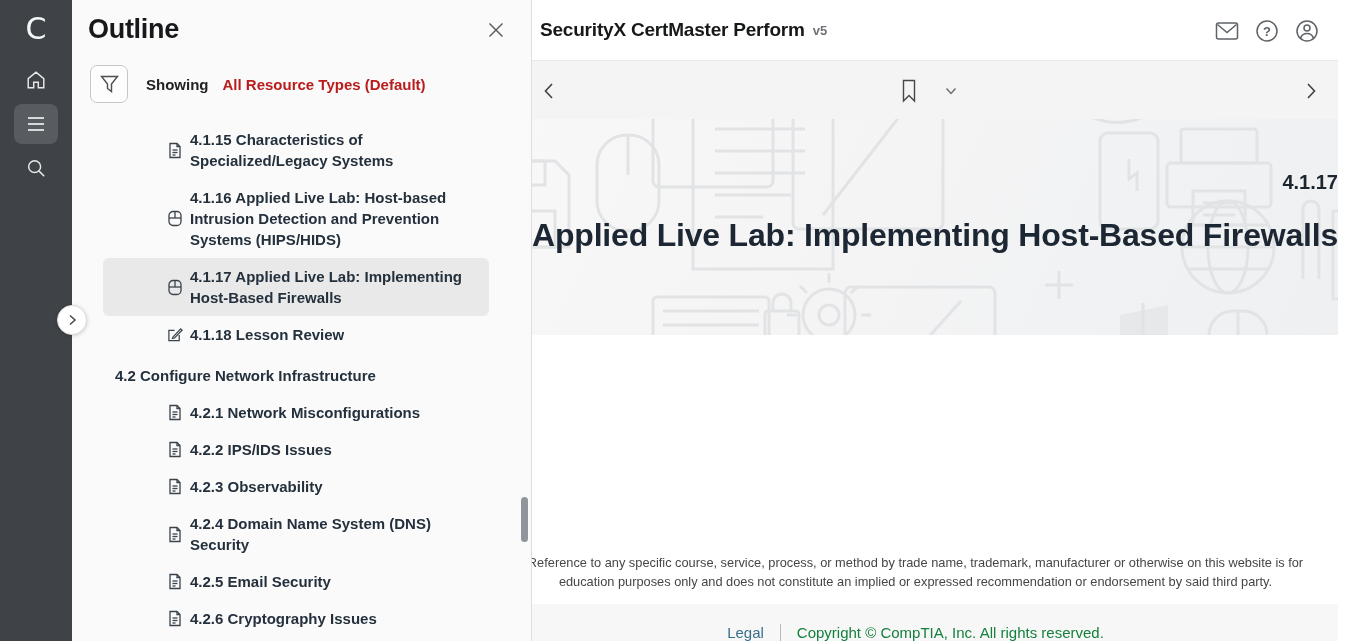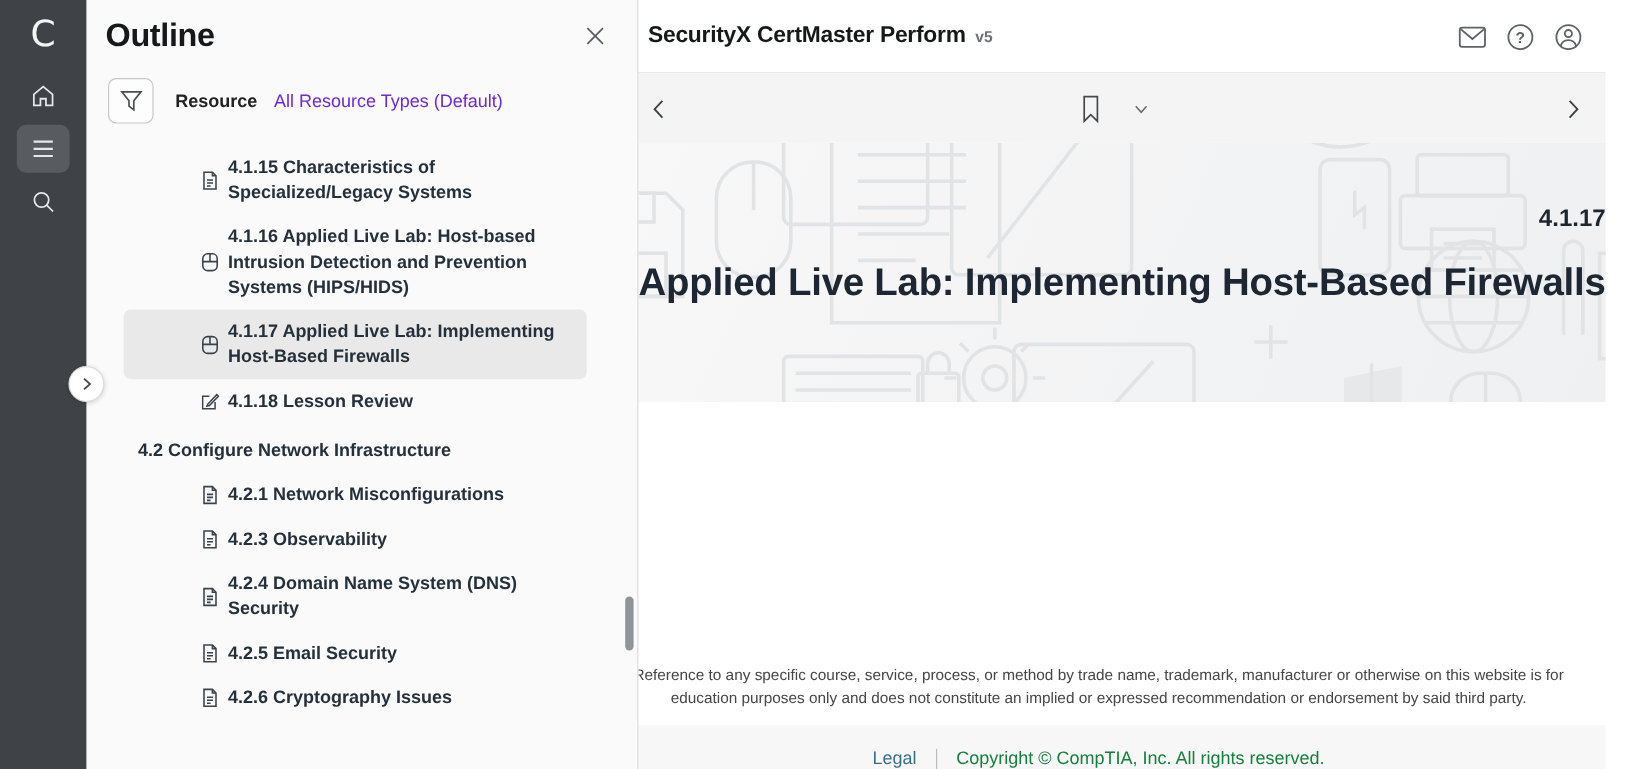"Resource" span.filter-showing { text: Resource -> Showing }
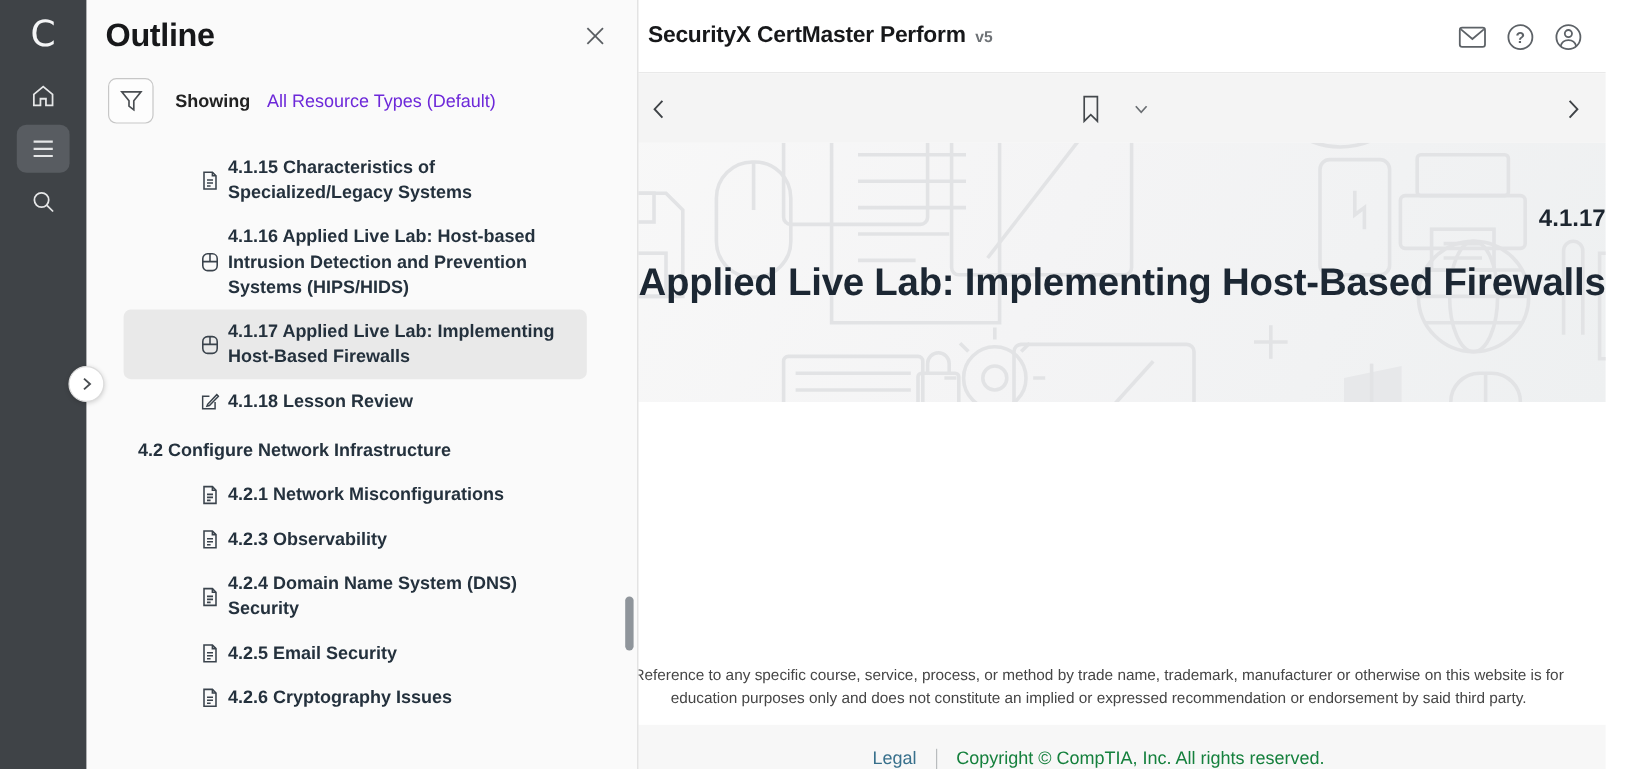"All Resource Types (Default)" .filter-value { color: #6d28d9 -> #b91c1c; font-weight: none -> bold }
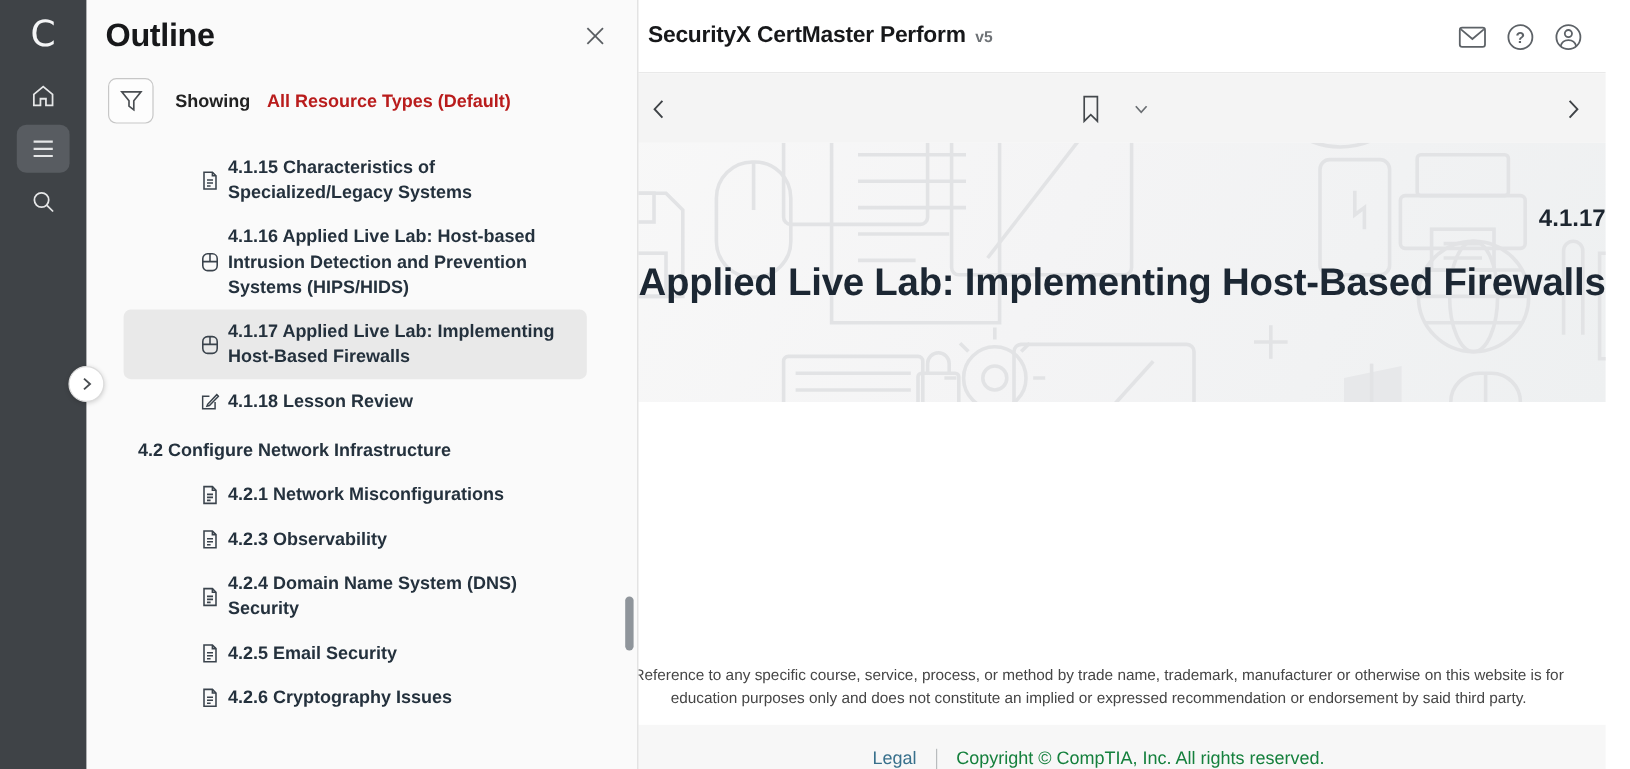"4.2.2 IPS/IDS Issues" div.o-row { html: none -> <div> <svg> <path></path> <path></path> <line></line> <line></line> <line></line> </svg> <span>4.2.2 IPS/IDS Issues</span> </div> }
